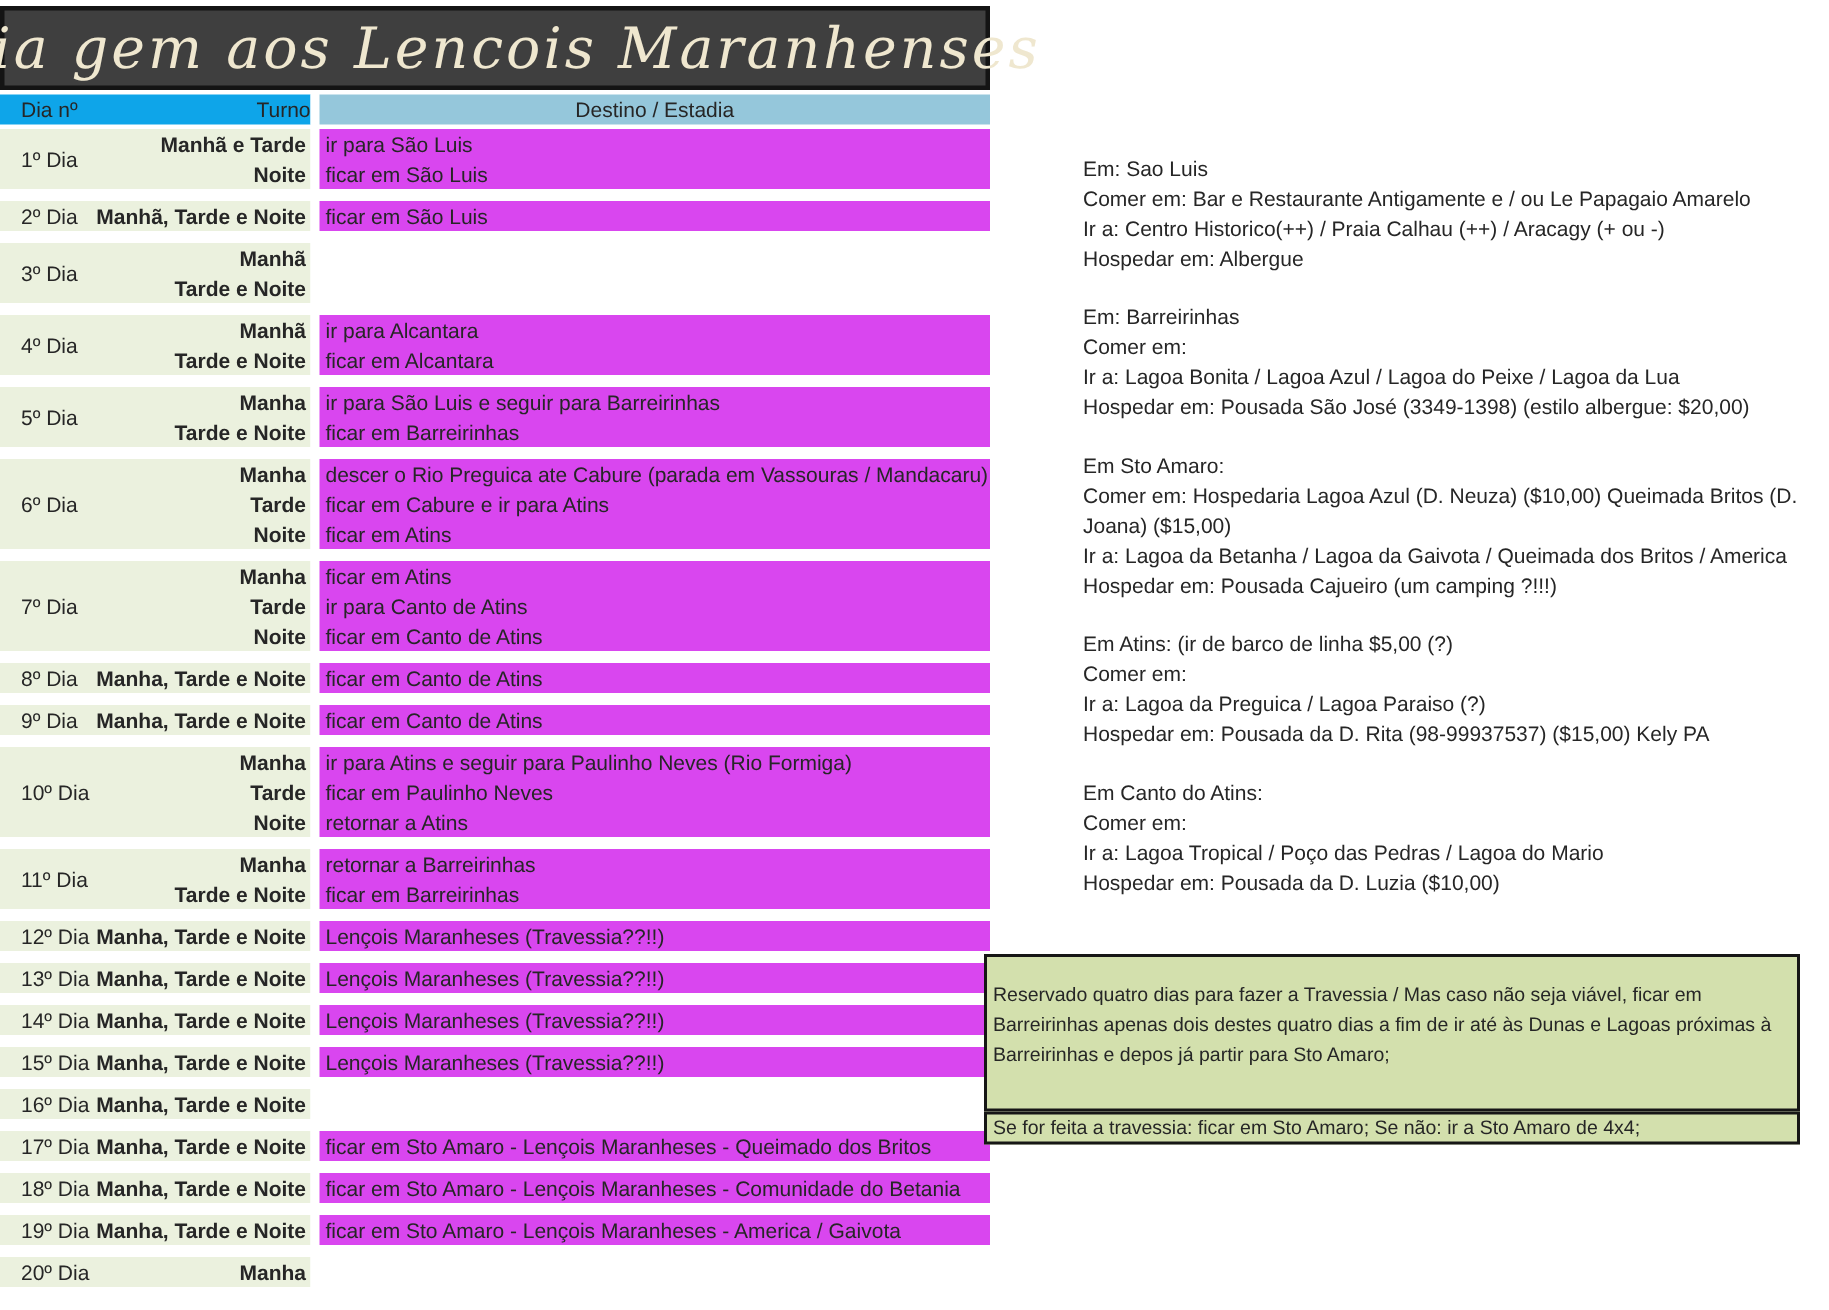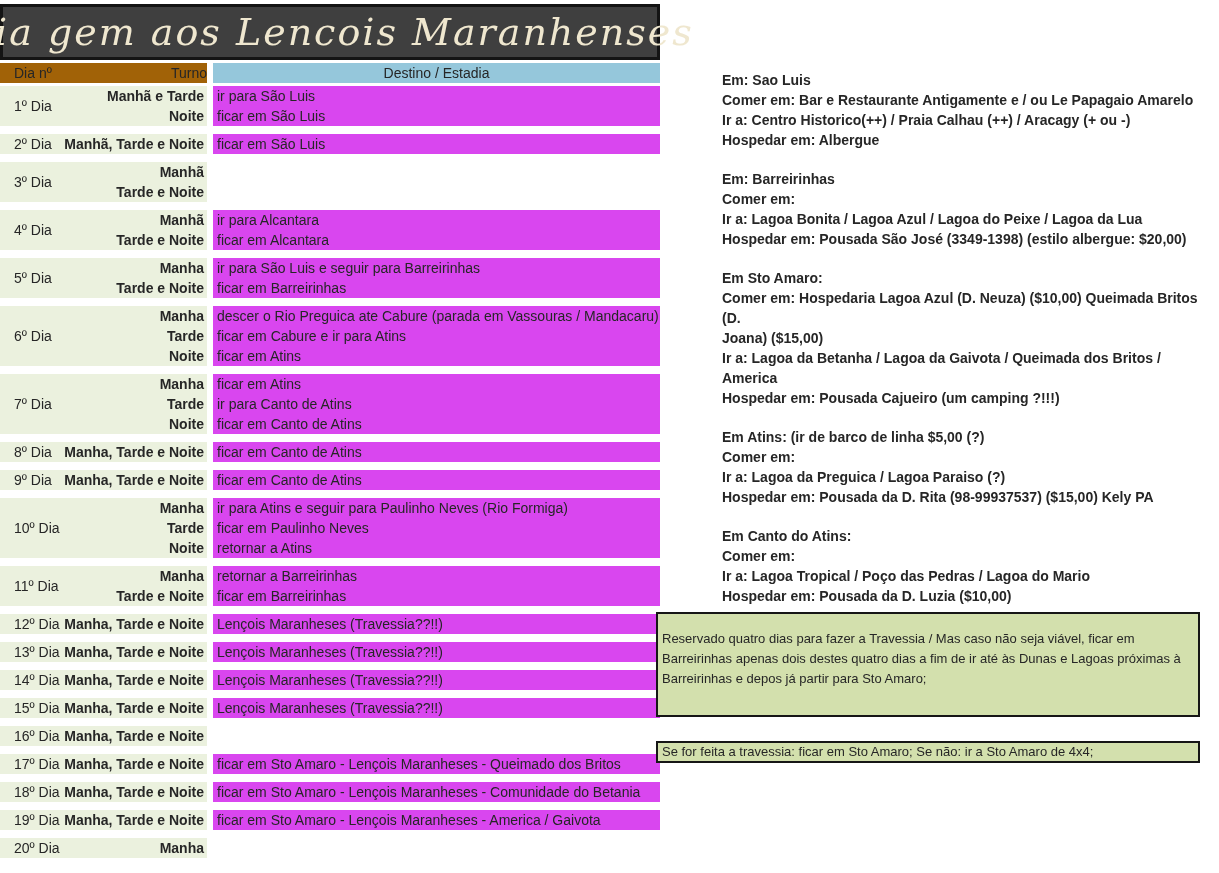"Dia nº" .hleft { background: #a16207 -> #0ea5e9 }
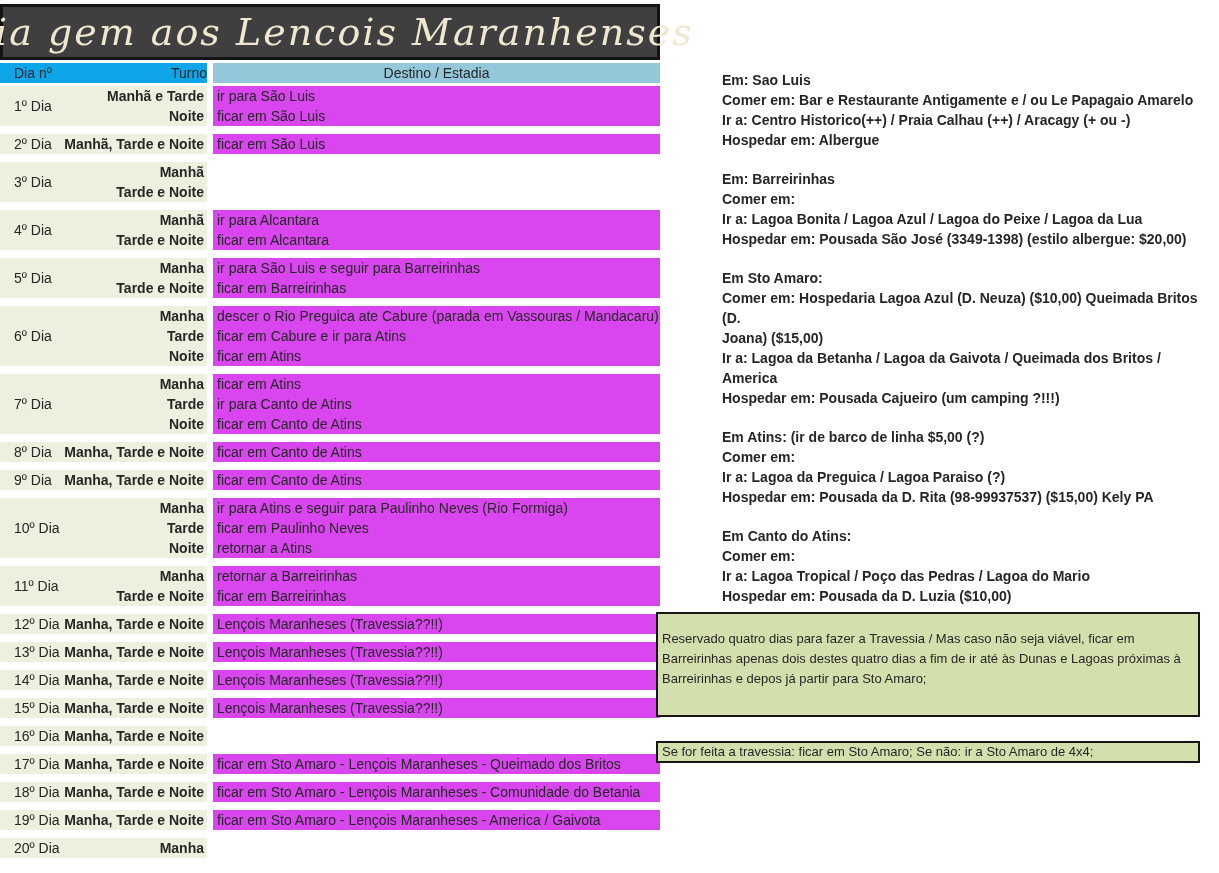"Em: Sao Luis" .notes { font-weight: bold -> none; top: 70px -> 102px }
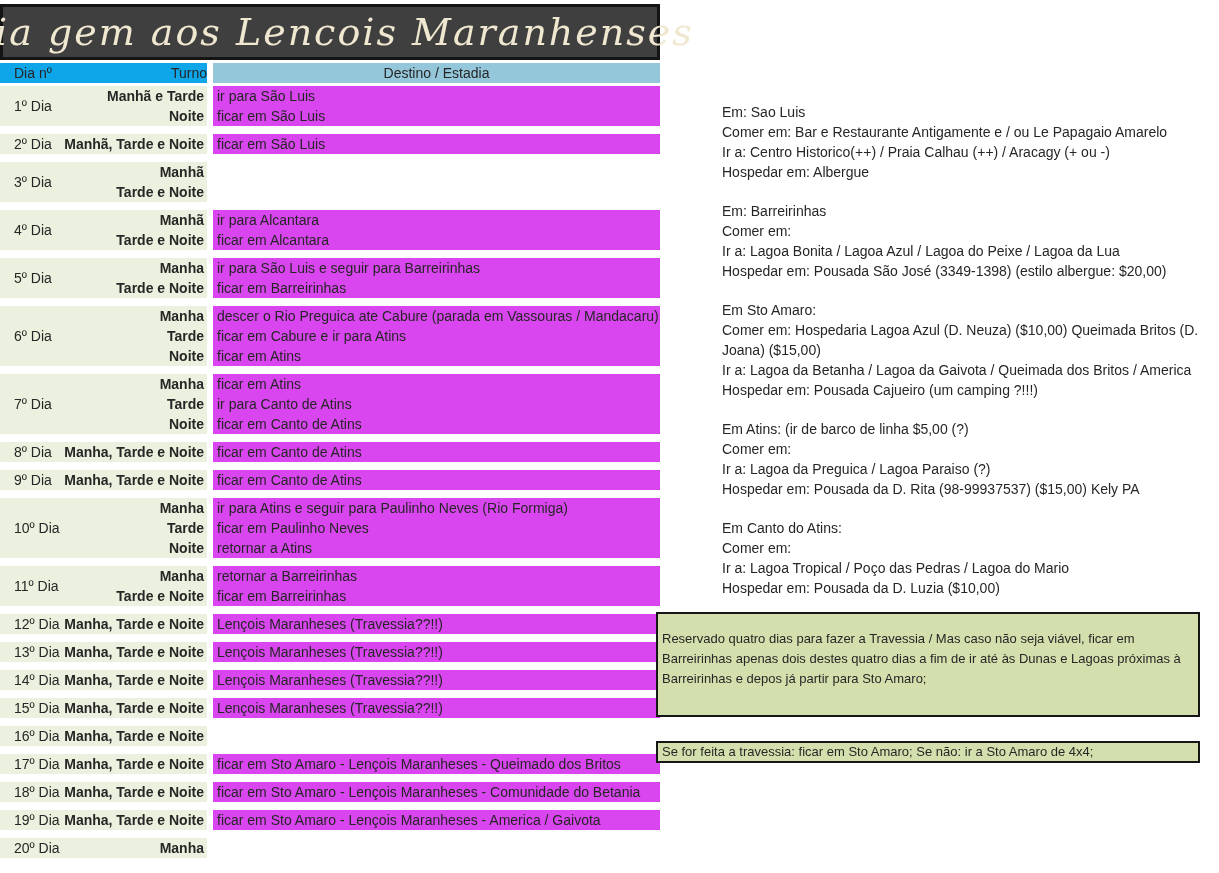"Reservado quatro dias para fazer" .box1 { top: 612px -> 636px }
